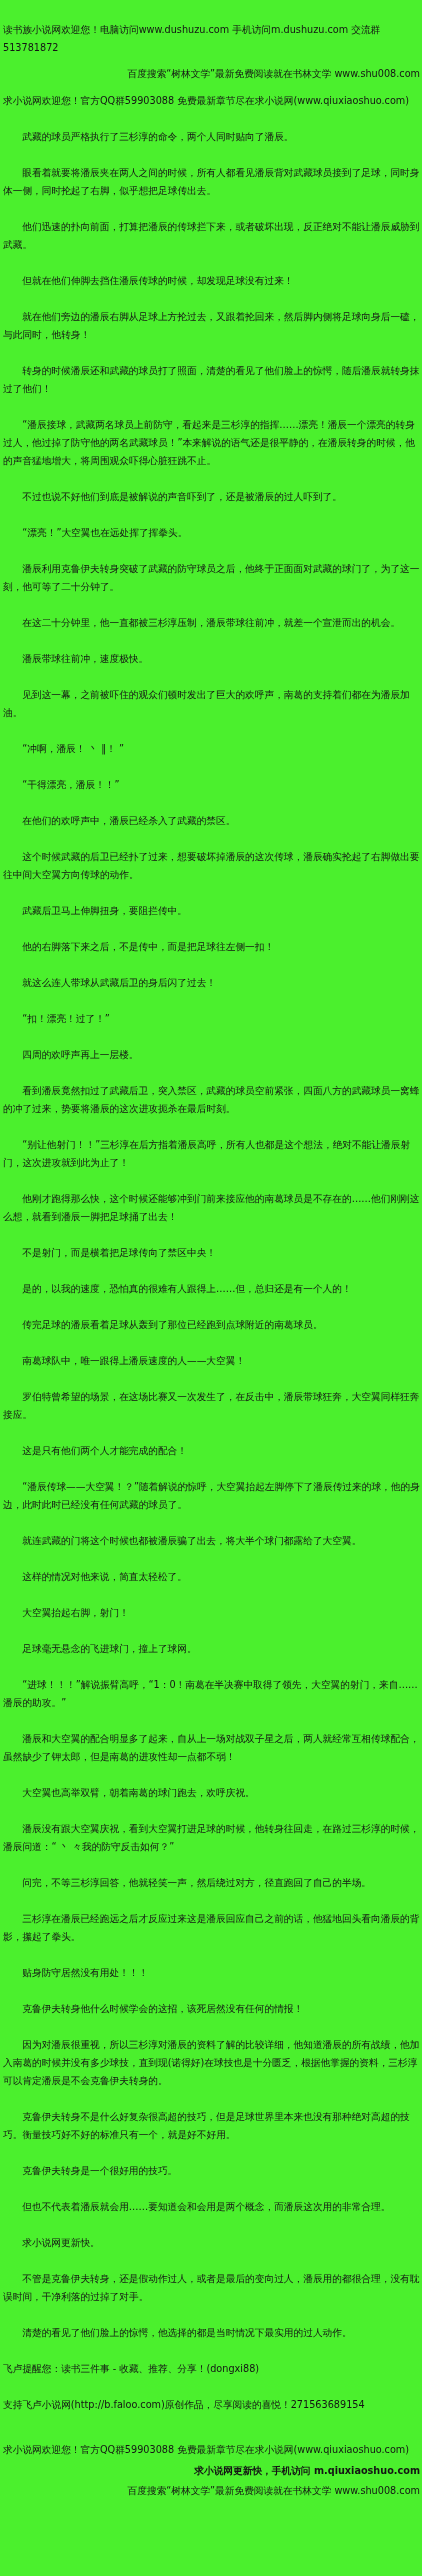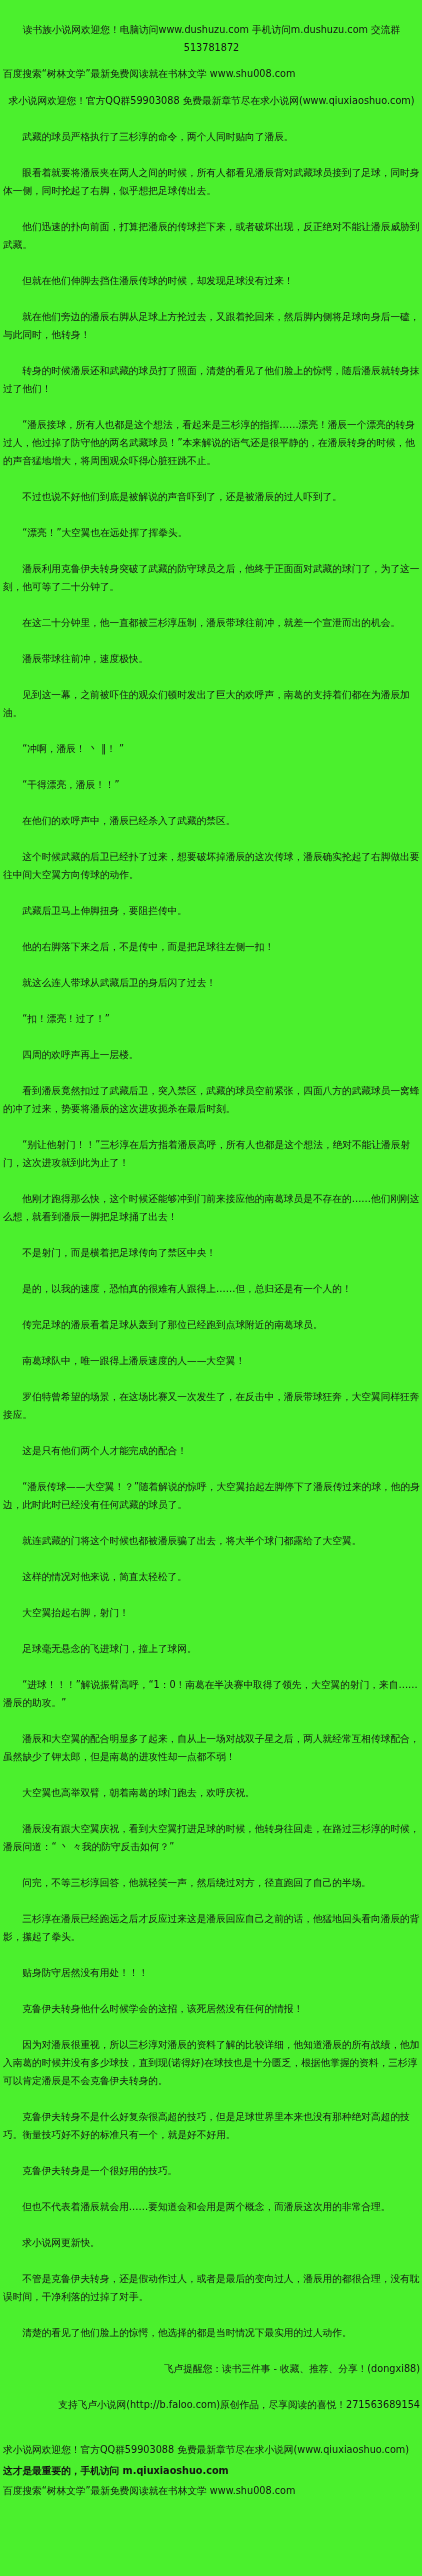"读书族小说网欢迎您！电脑访问www.dushuzu.com" .hline { text-align: center -> none }
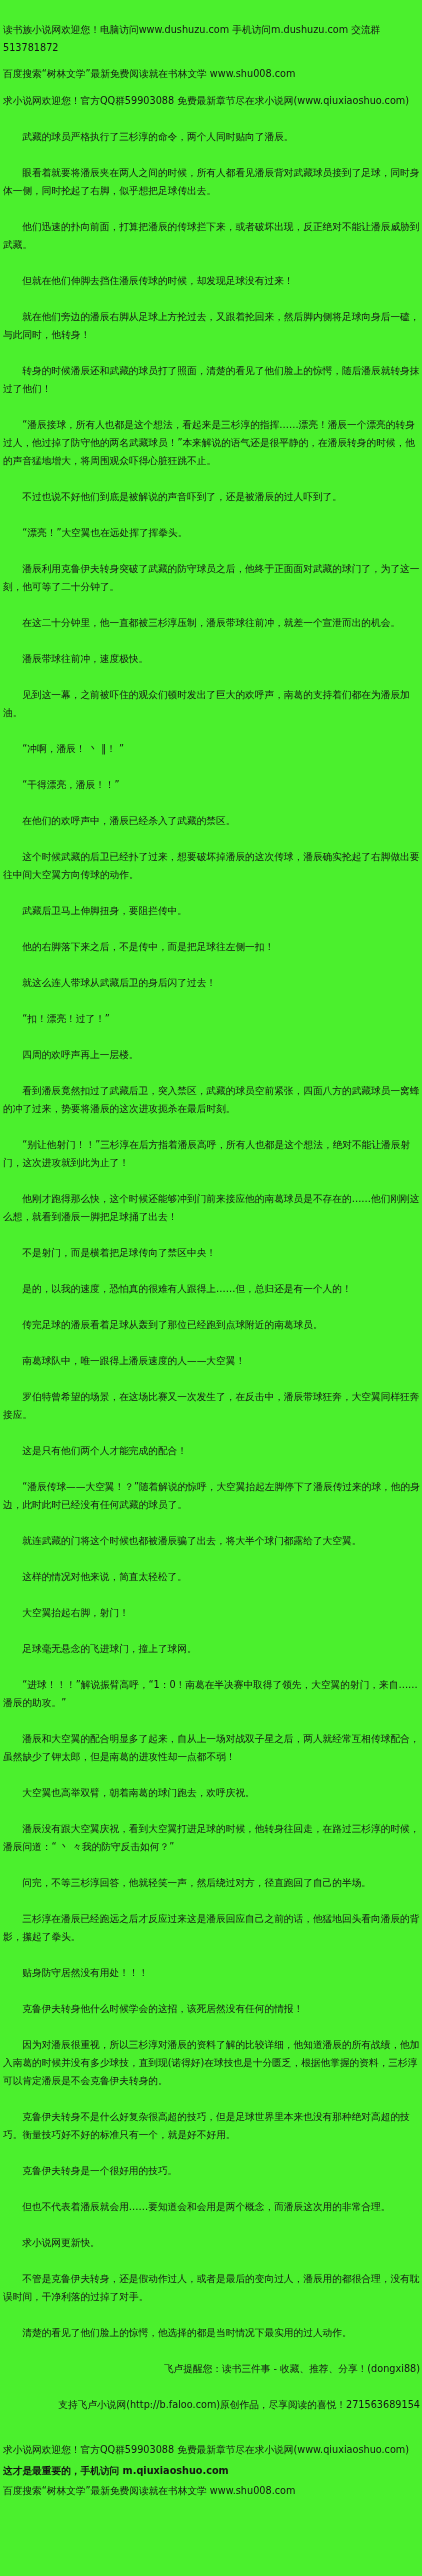"百度搜索“树林文学”最新免费阅读就在书林文学 www.shu008.com" .center { text-align: left -> right }
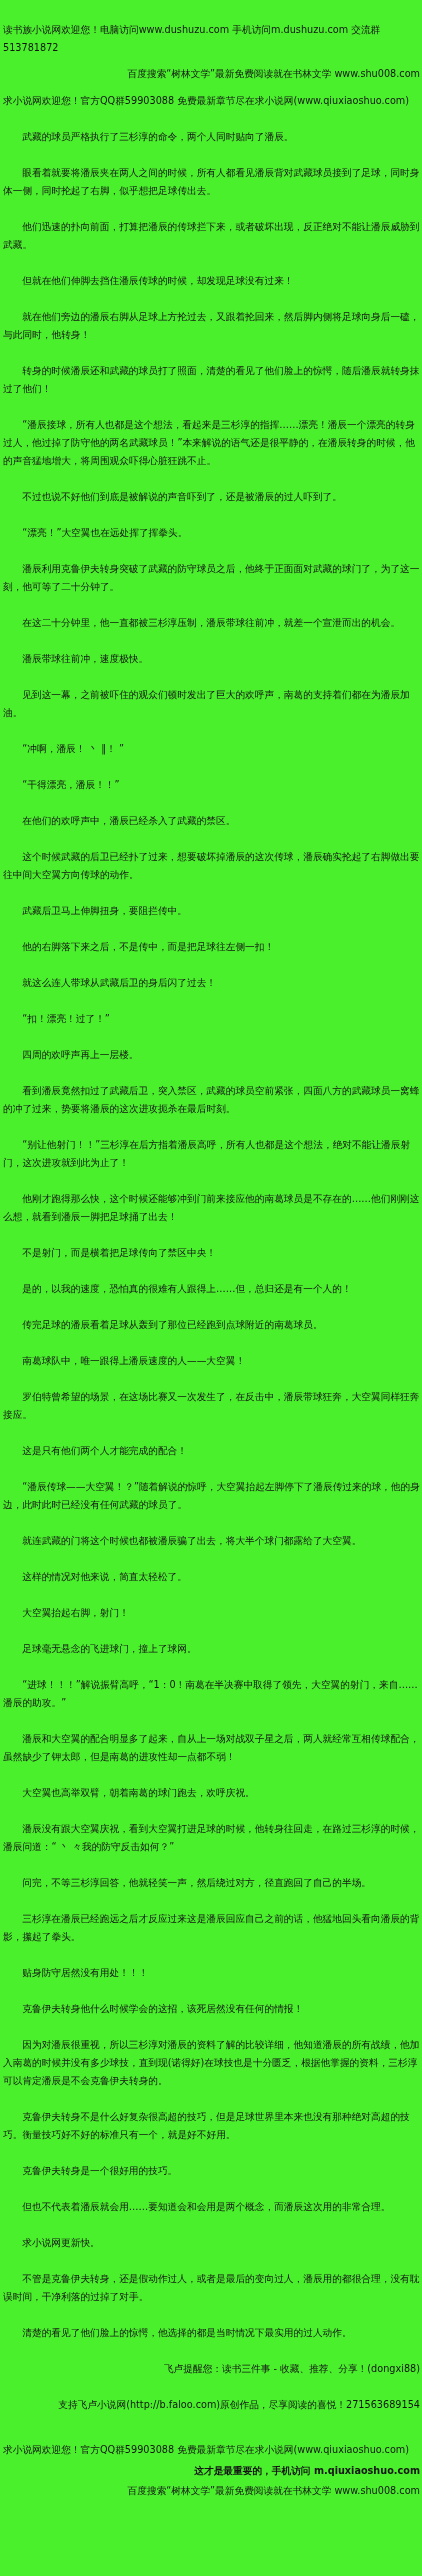"“潘辰接球，所有人也都是这个想法，看起来是三杉淳的指挥……漂亮！潘辰一个漂亮的转" p.u { text: 所有人也都是这个想法 -> 武藏两名球员上前防守 }
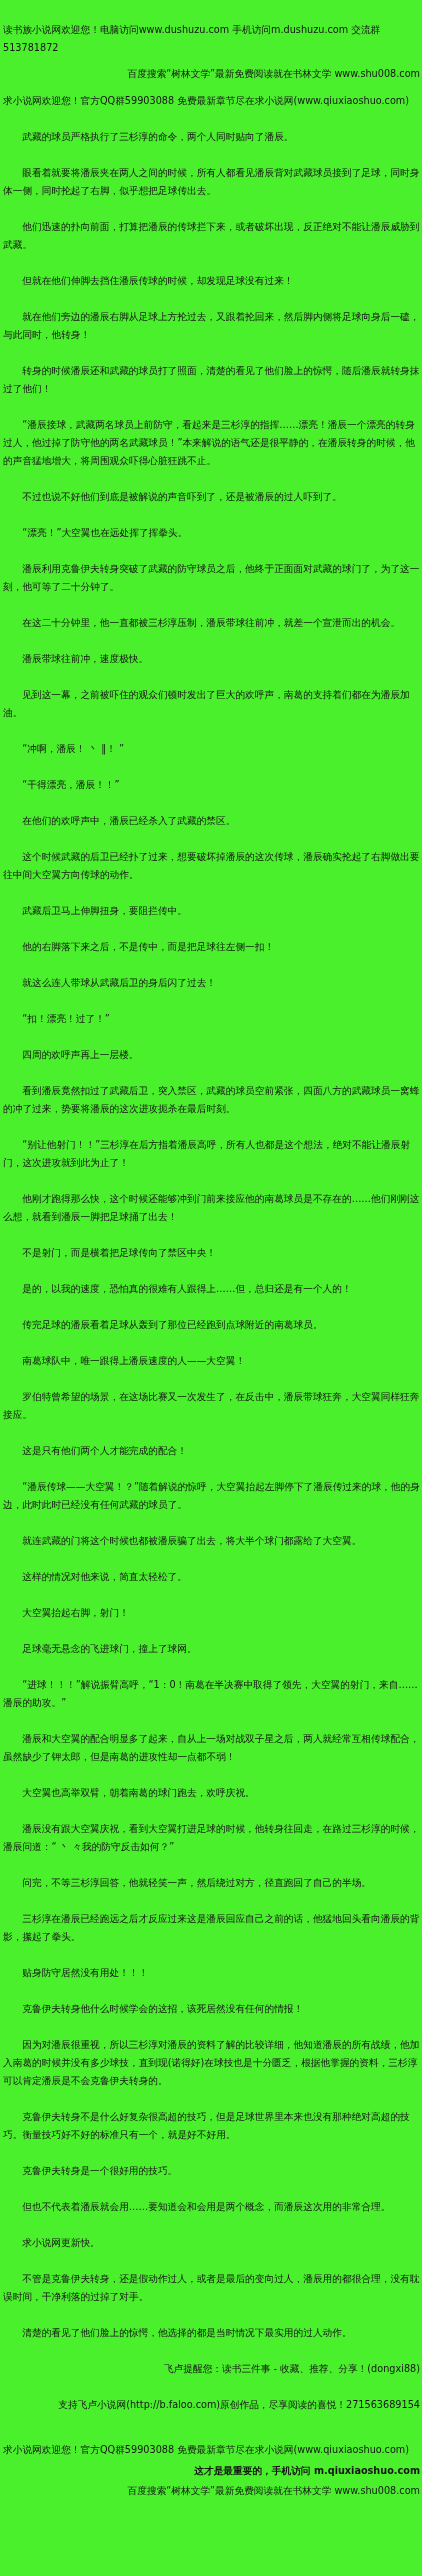"飞卢提醒您：读书三件事 - 收藏、推荐、分享！(dongxi88)" #content p.noindent { text-align: right -> none }
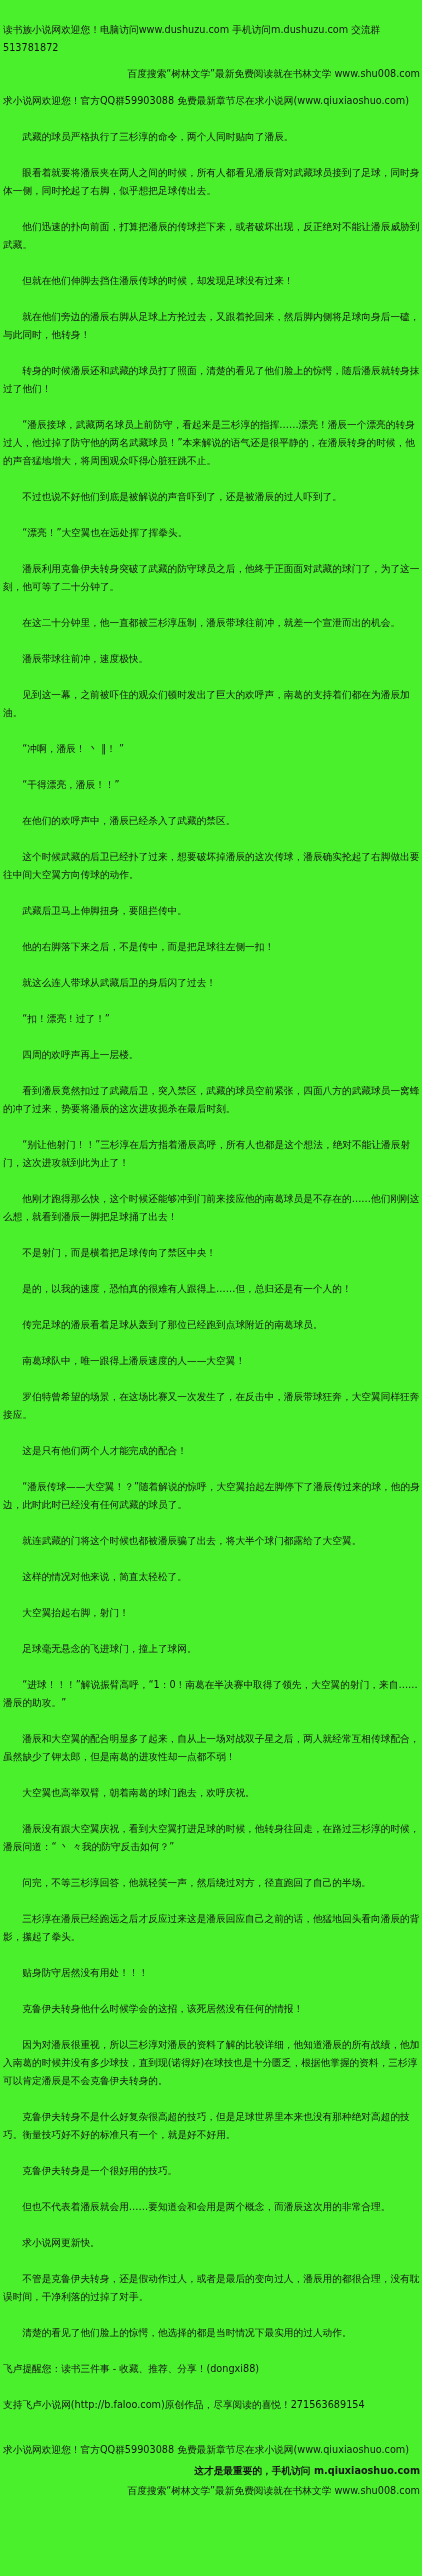"这才是最重要的，手机访问 m.qiuxiaoshuo.com" div.fline { text: 这才是最重要的 -> 求小说网更新快 }
